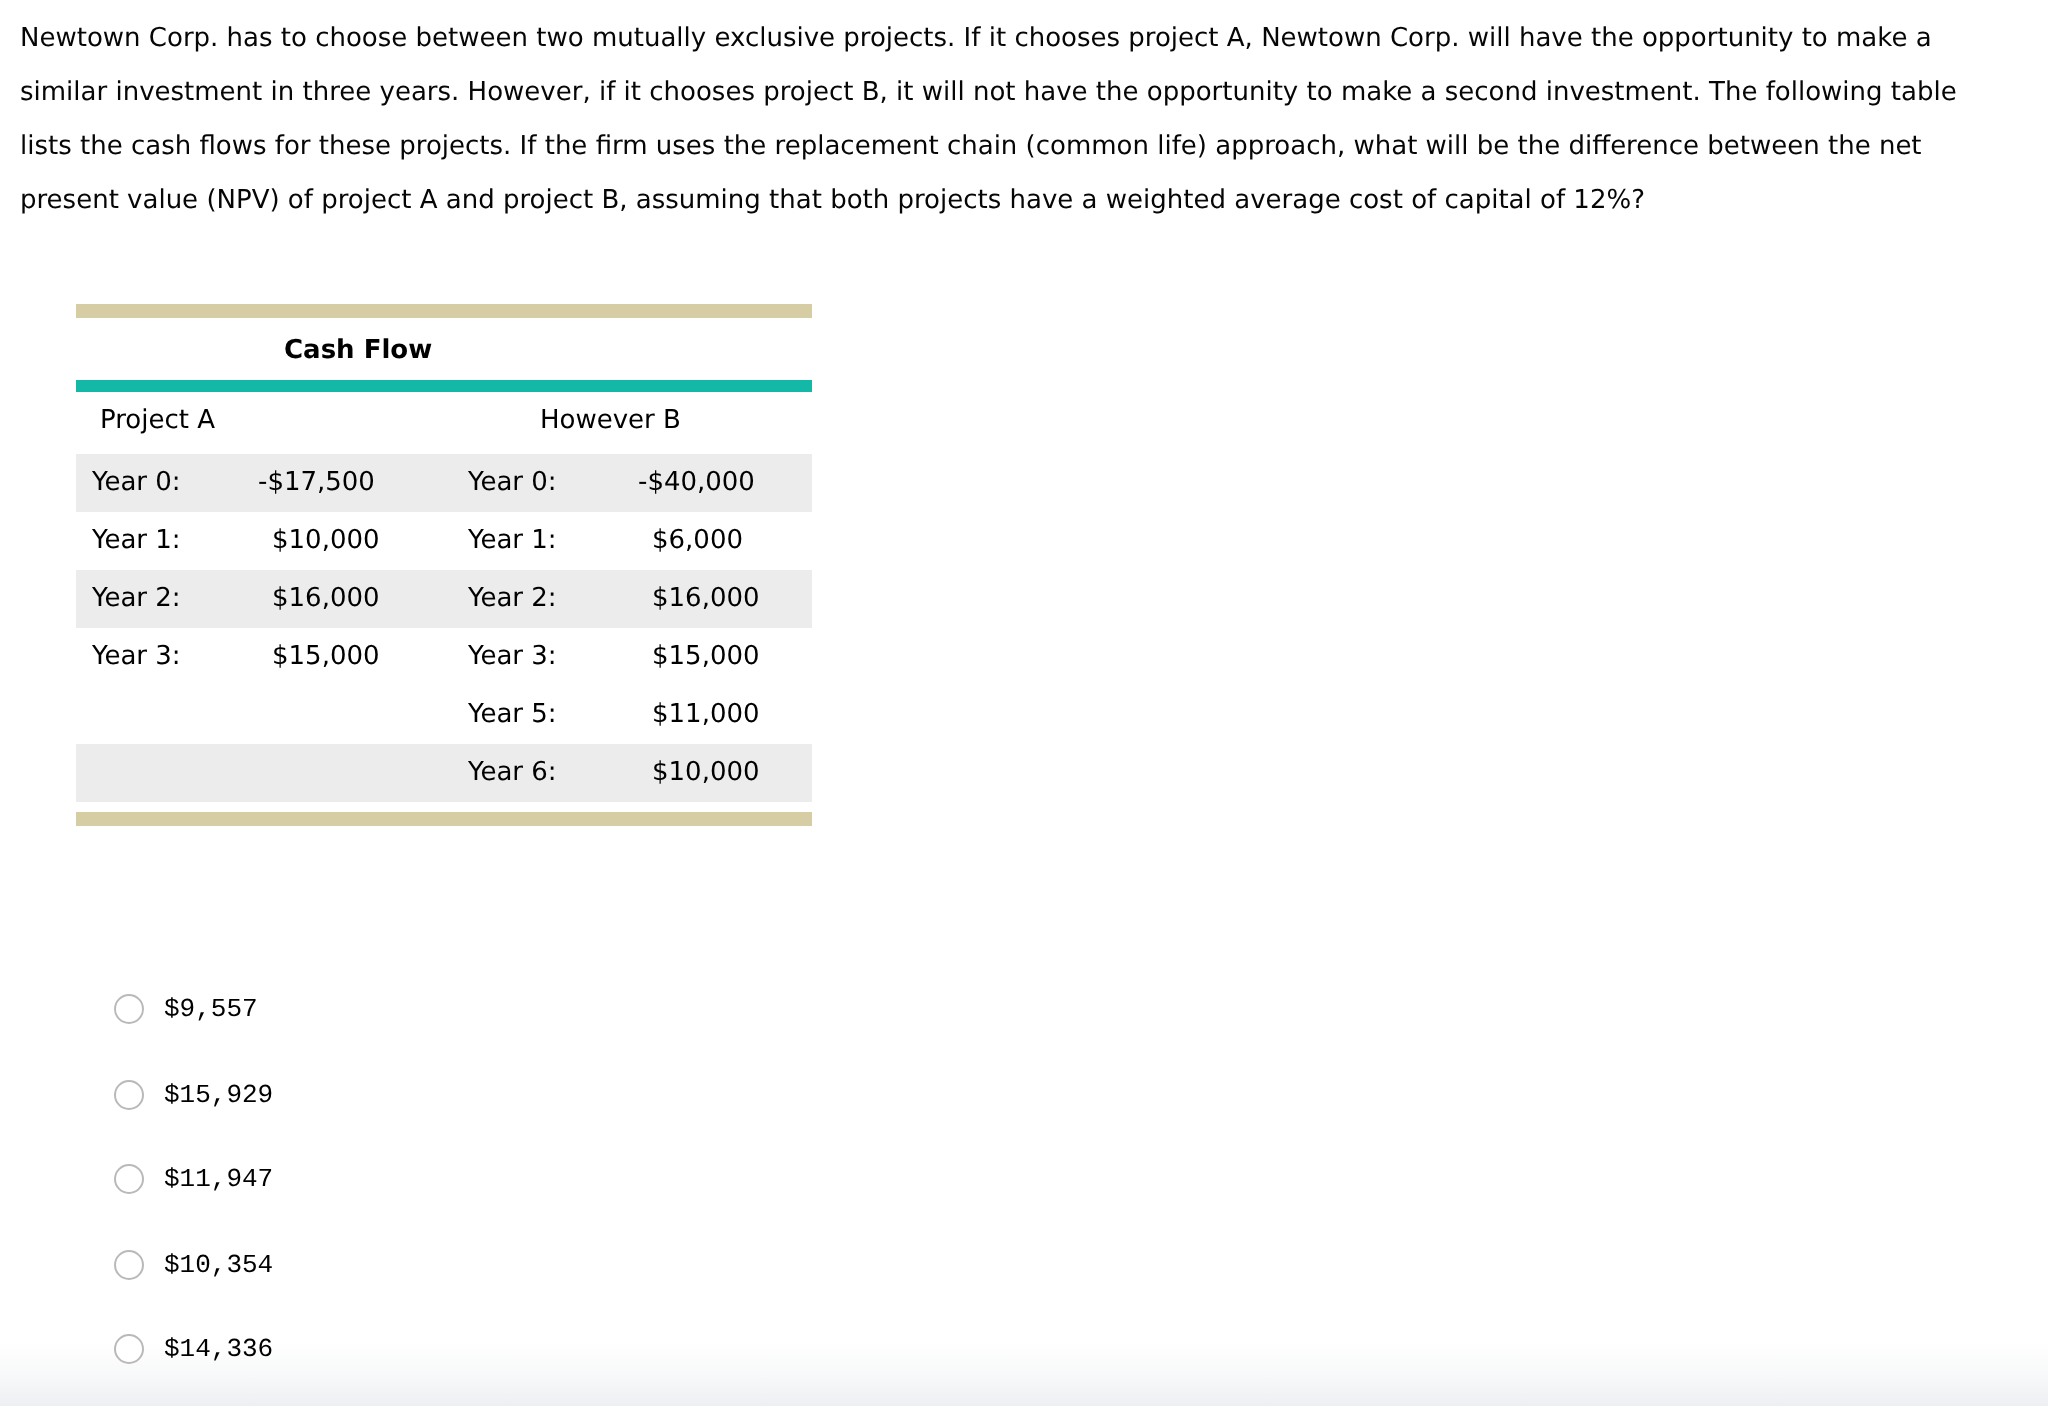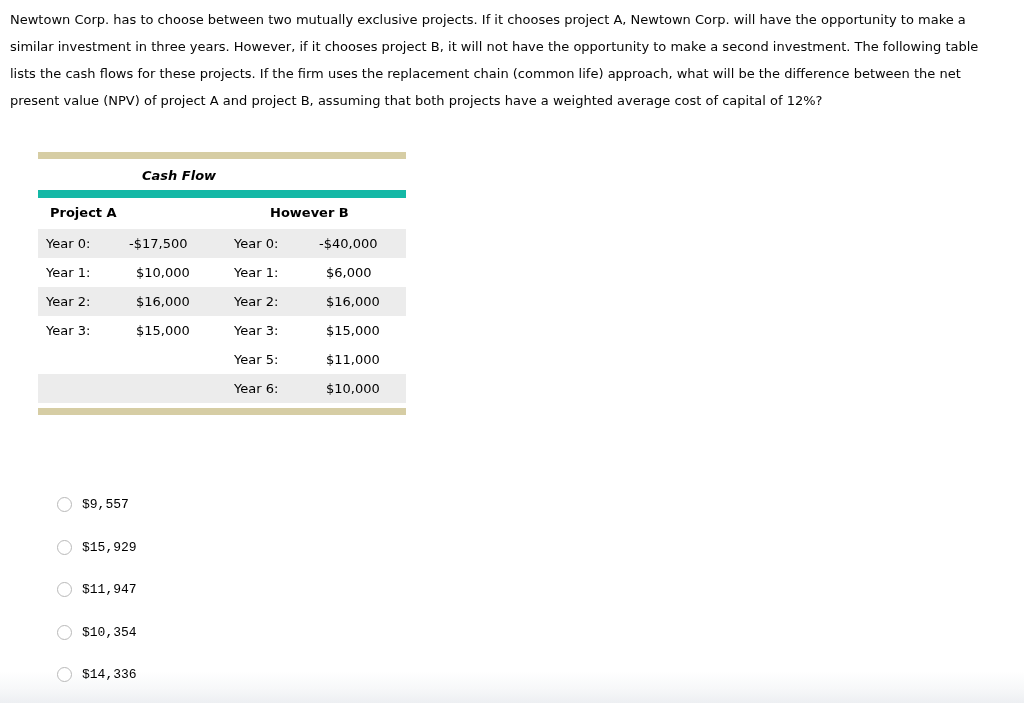"Cash Flow" .cf-title-row { border-bottom: 8px solid #14b8a6 -> 6px solid #14b8a6; font-style: italic -> none }
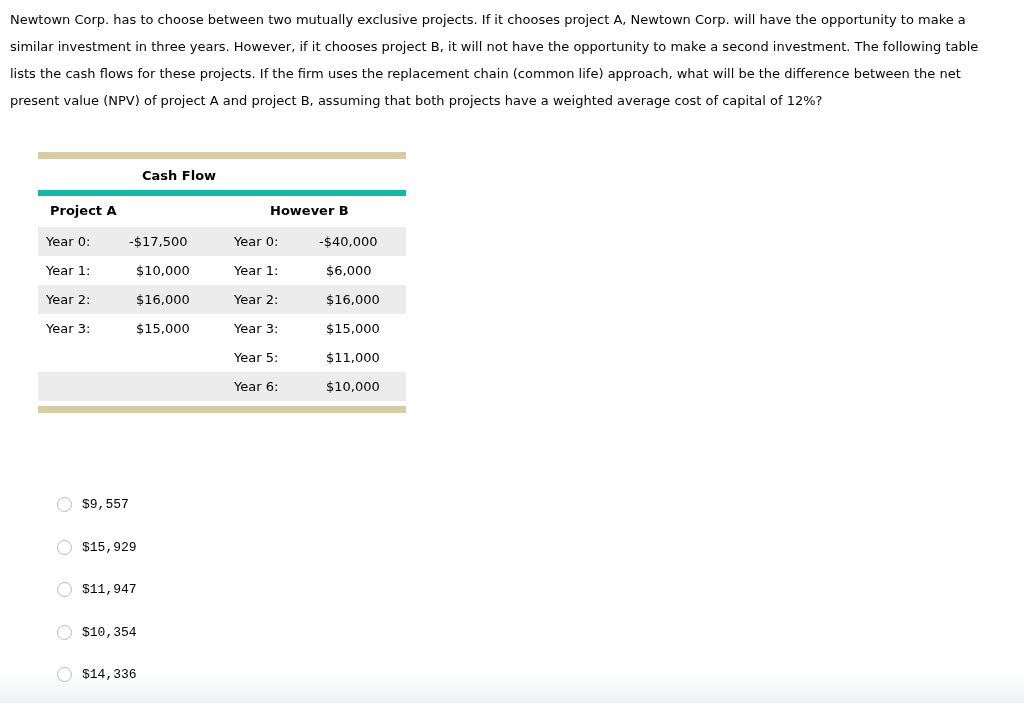"Project A" .cf-head-row { font-weight: bold -> normal }
